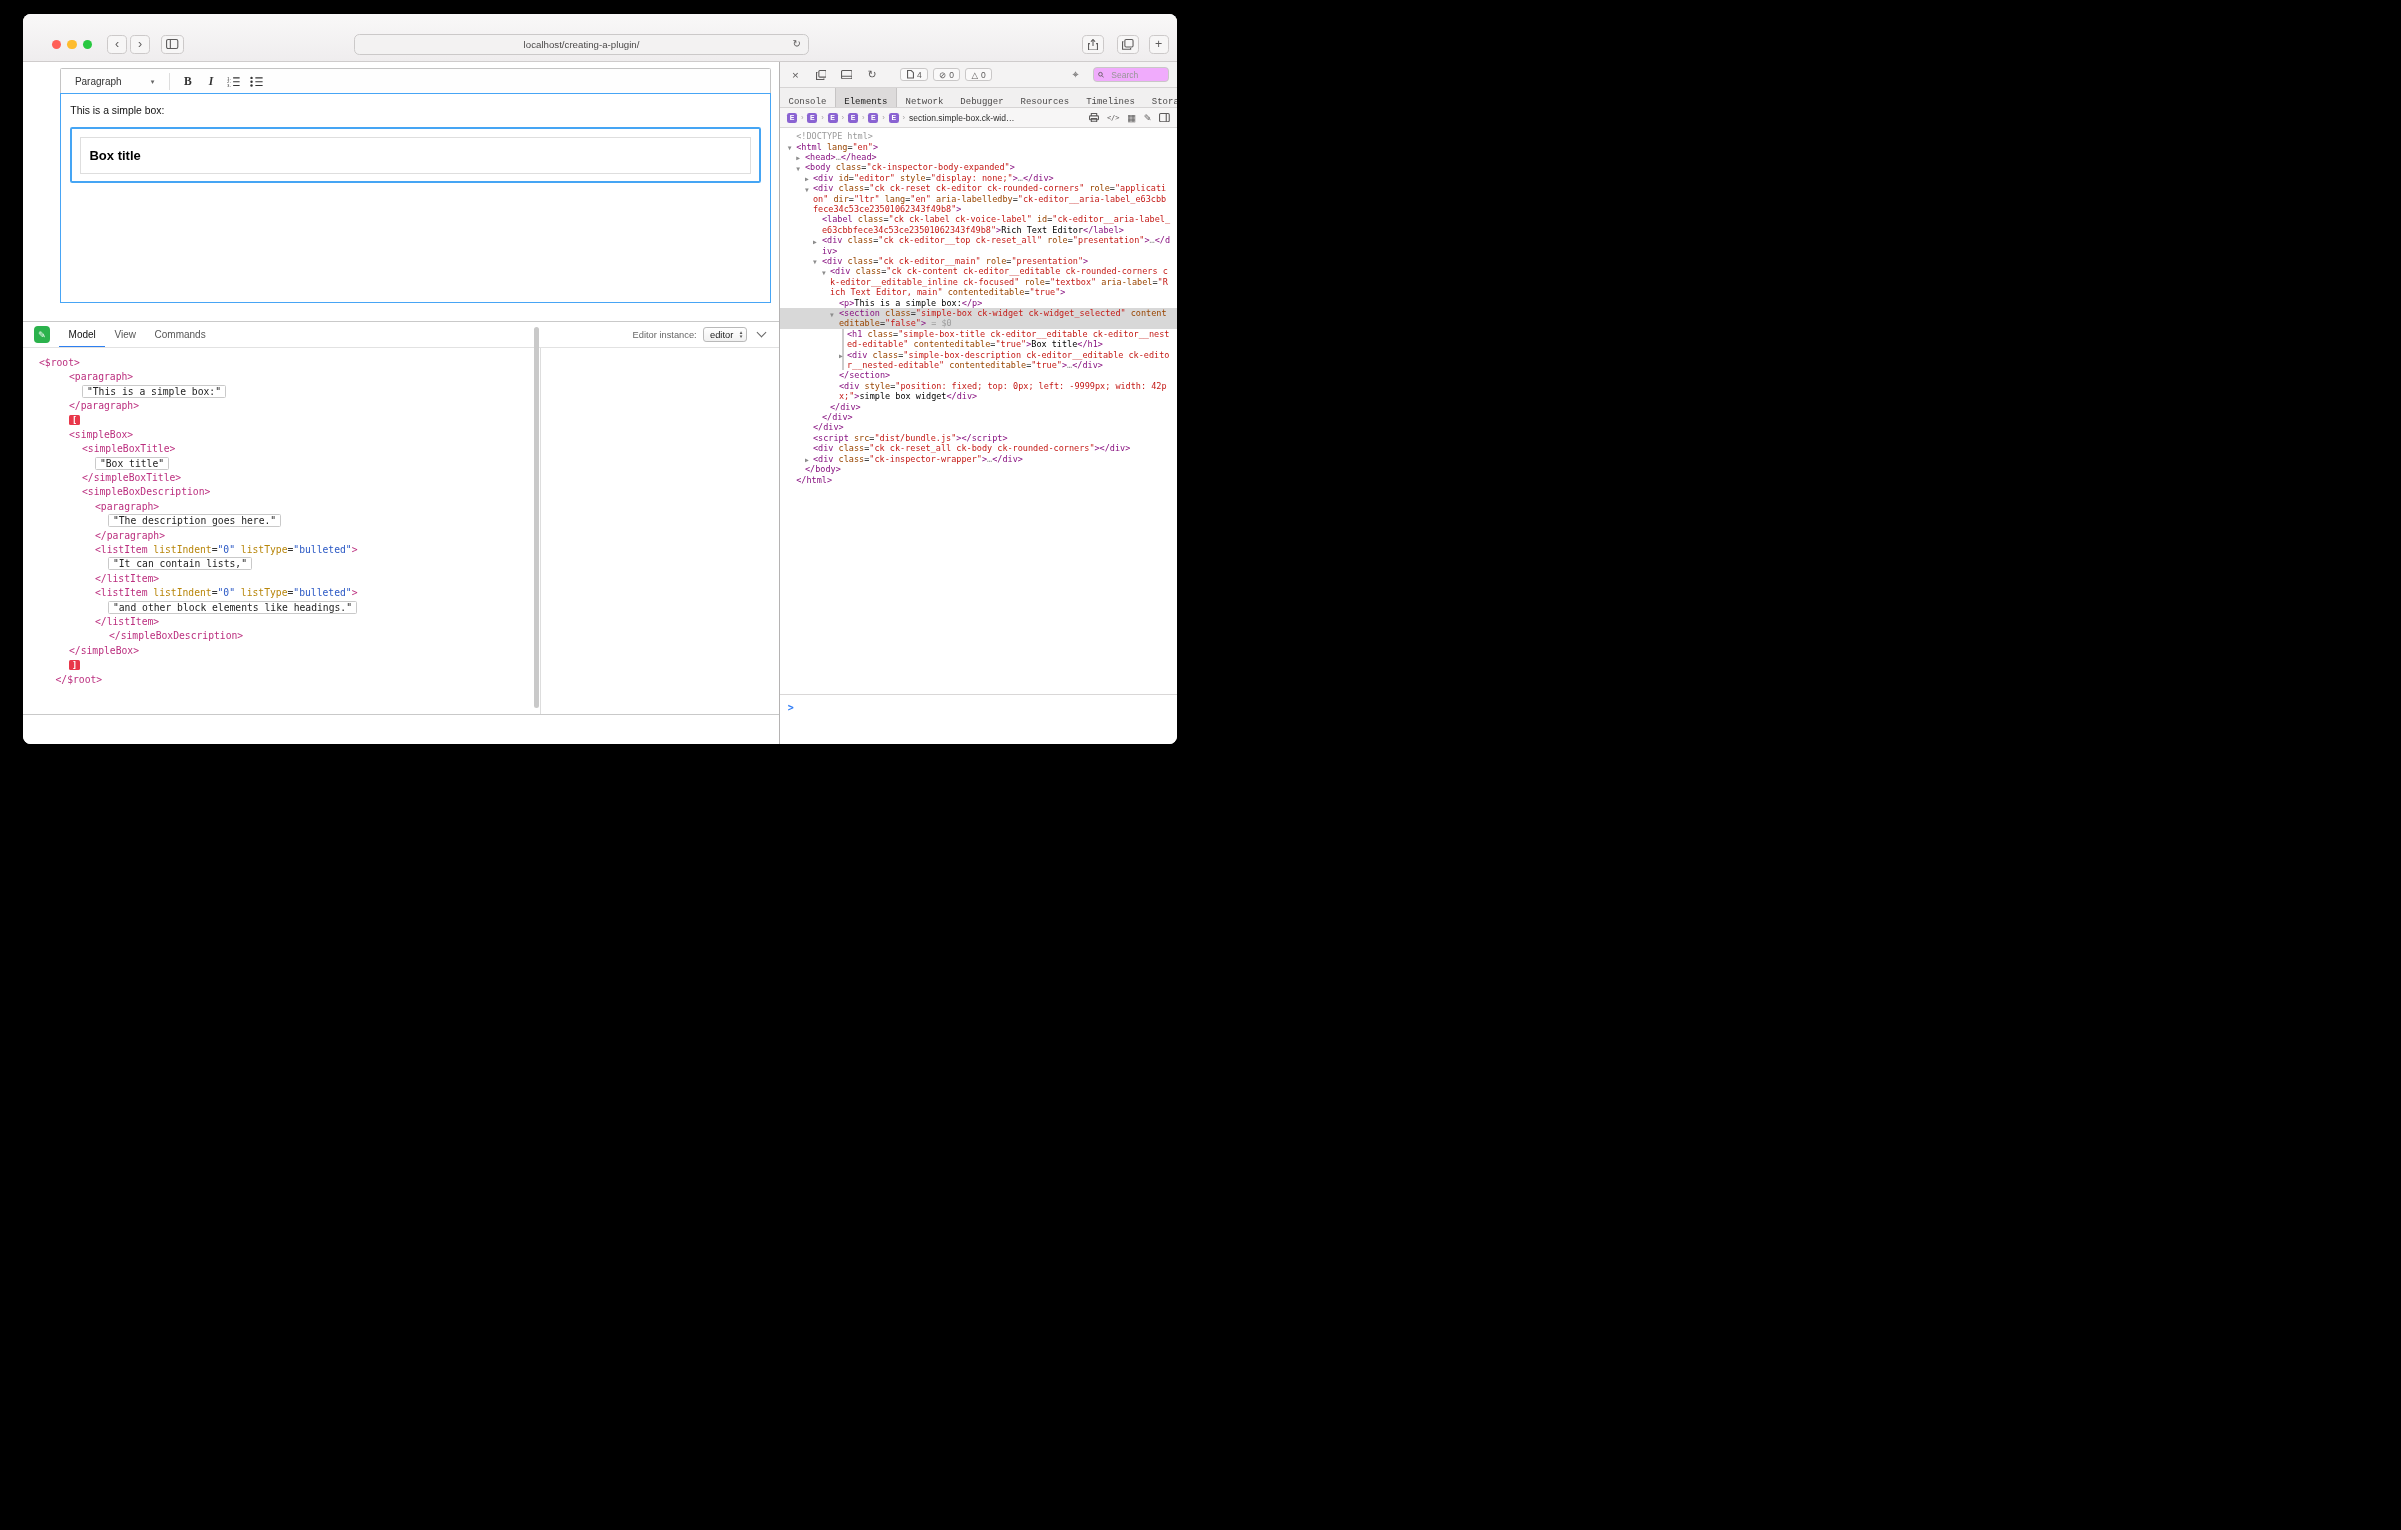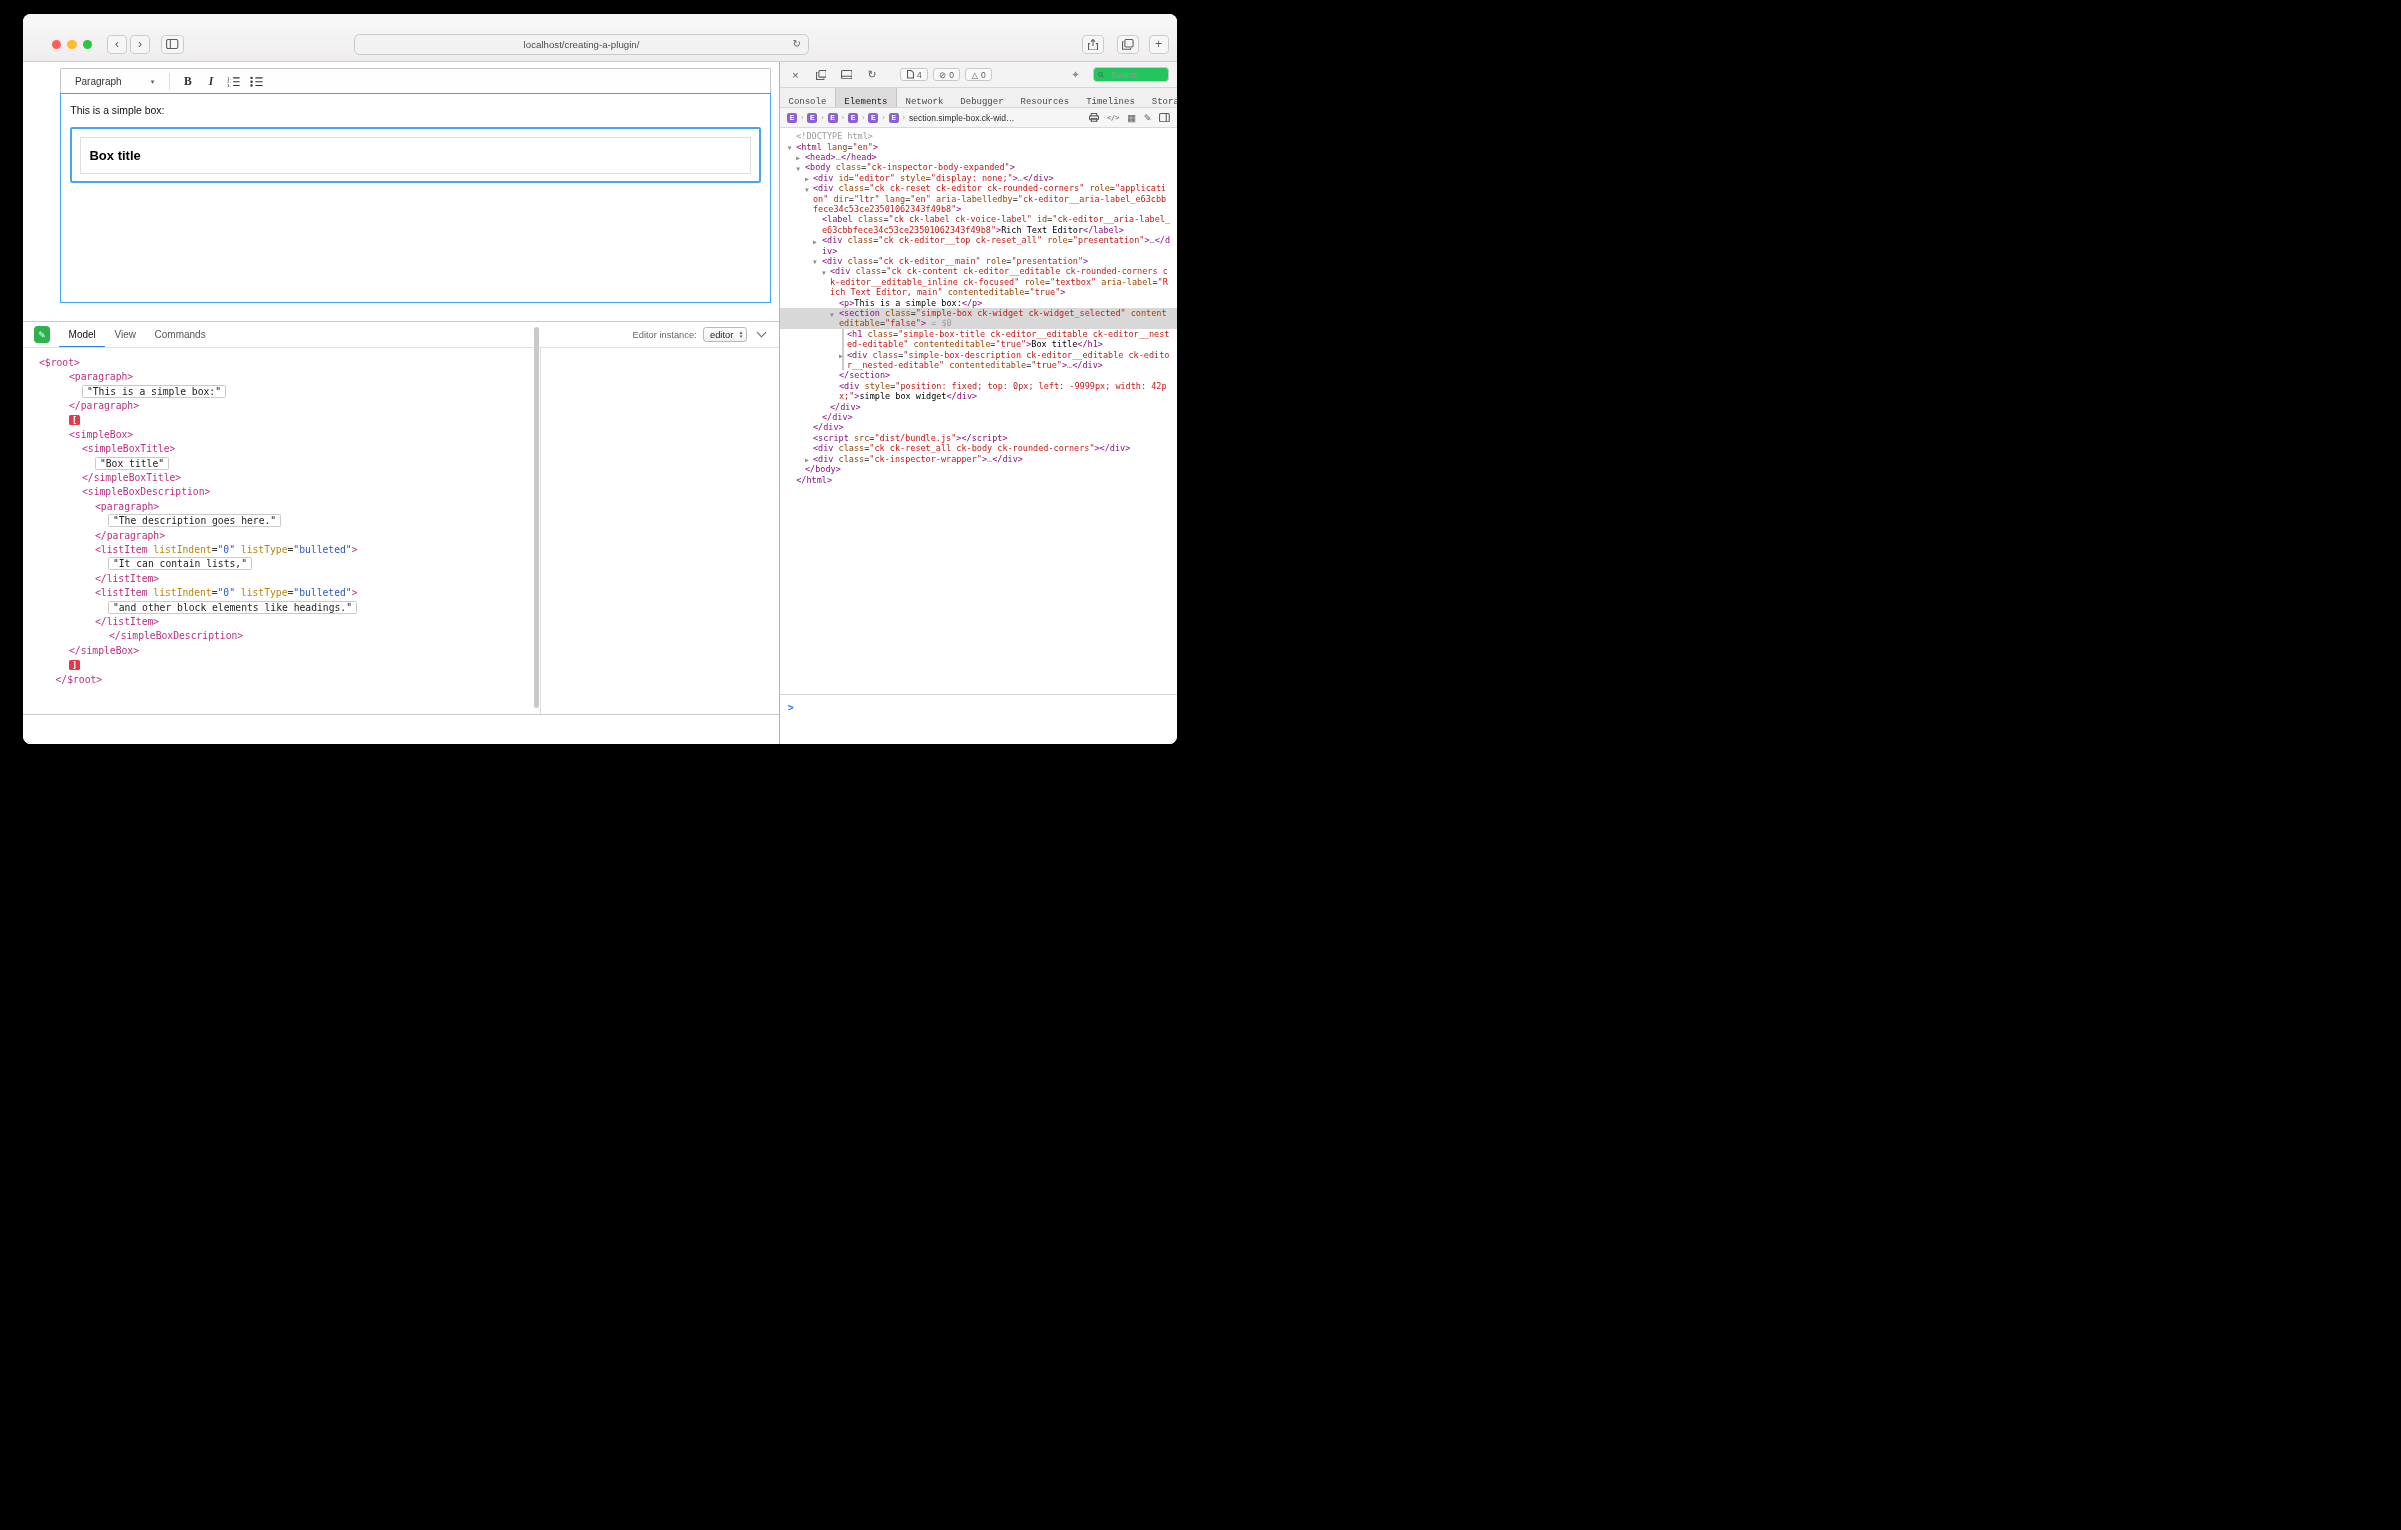"Search" .searchbox { background: #22c55e -> #f0abfc }
